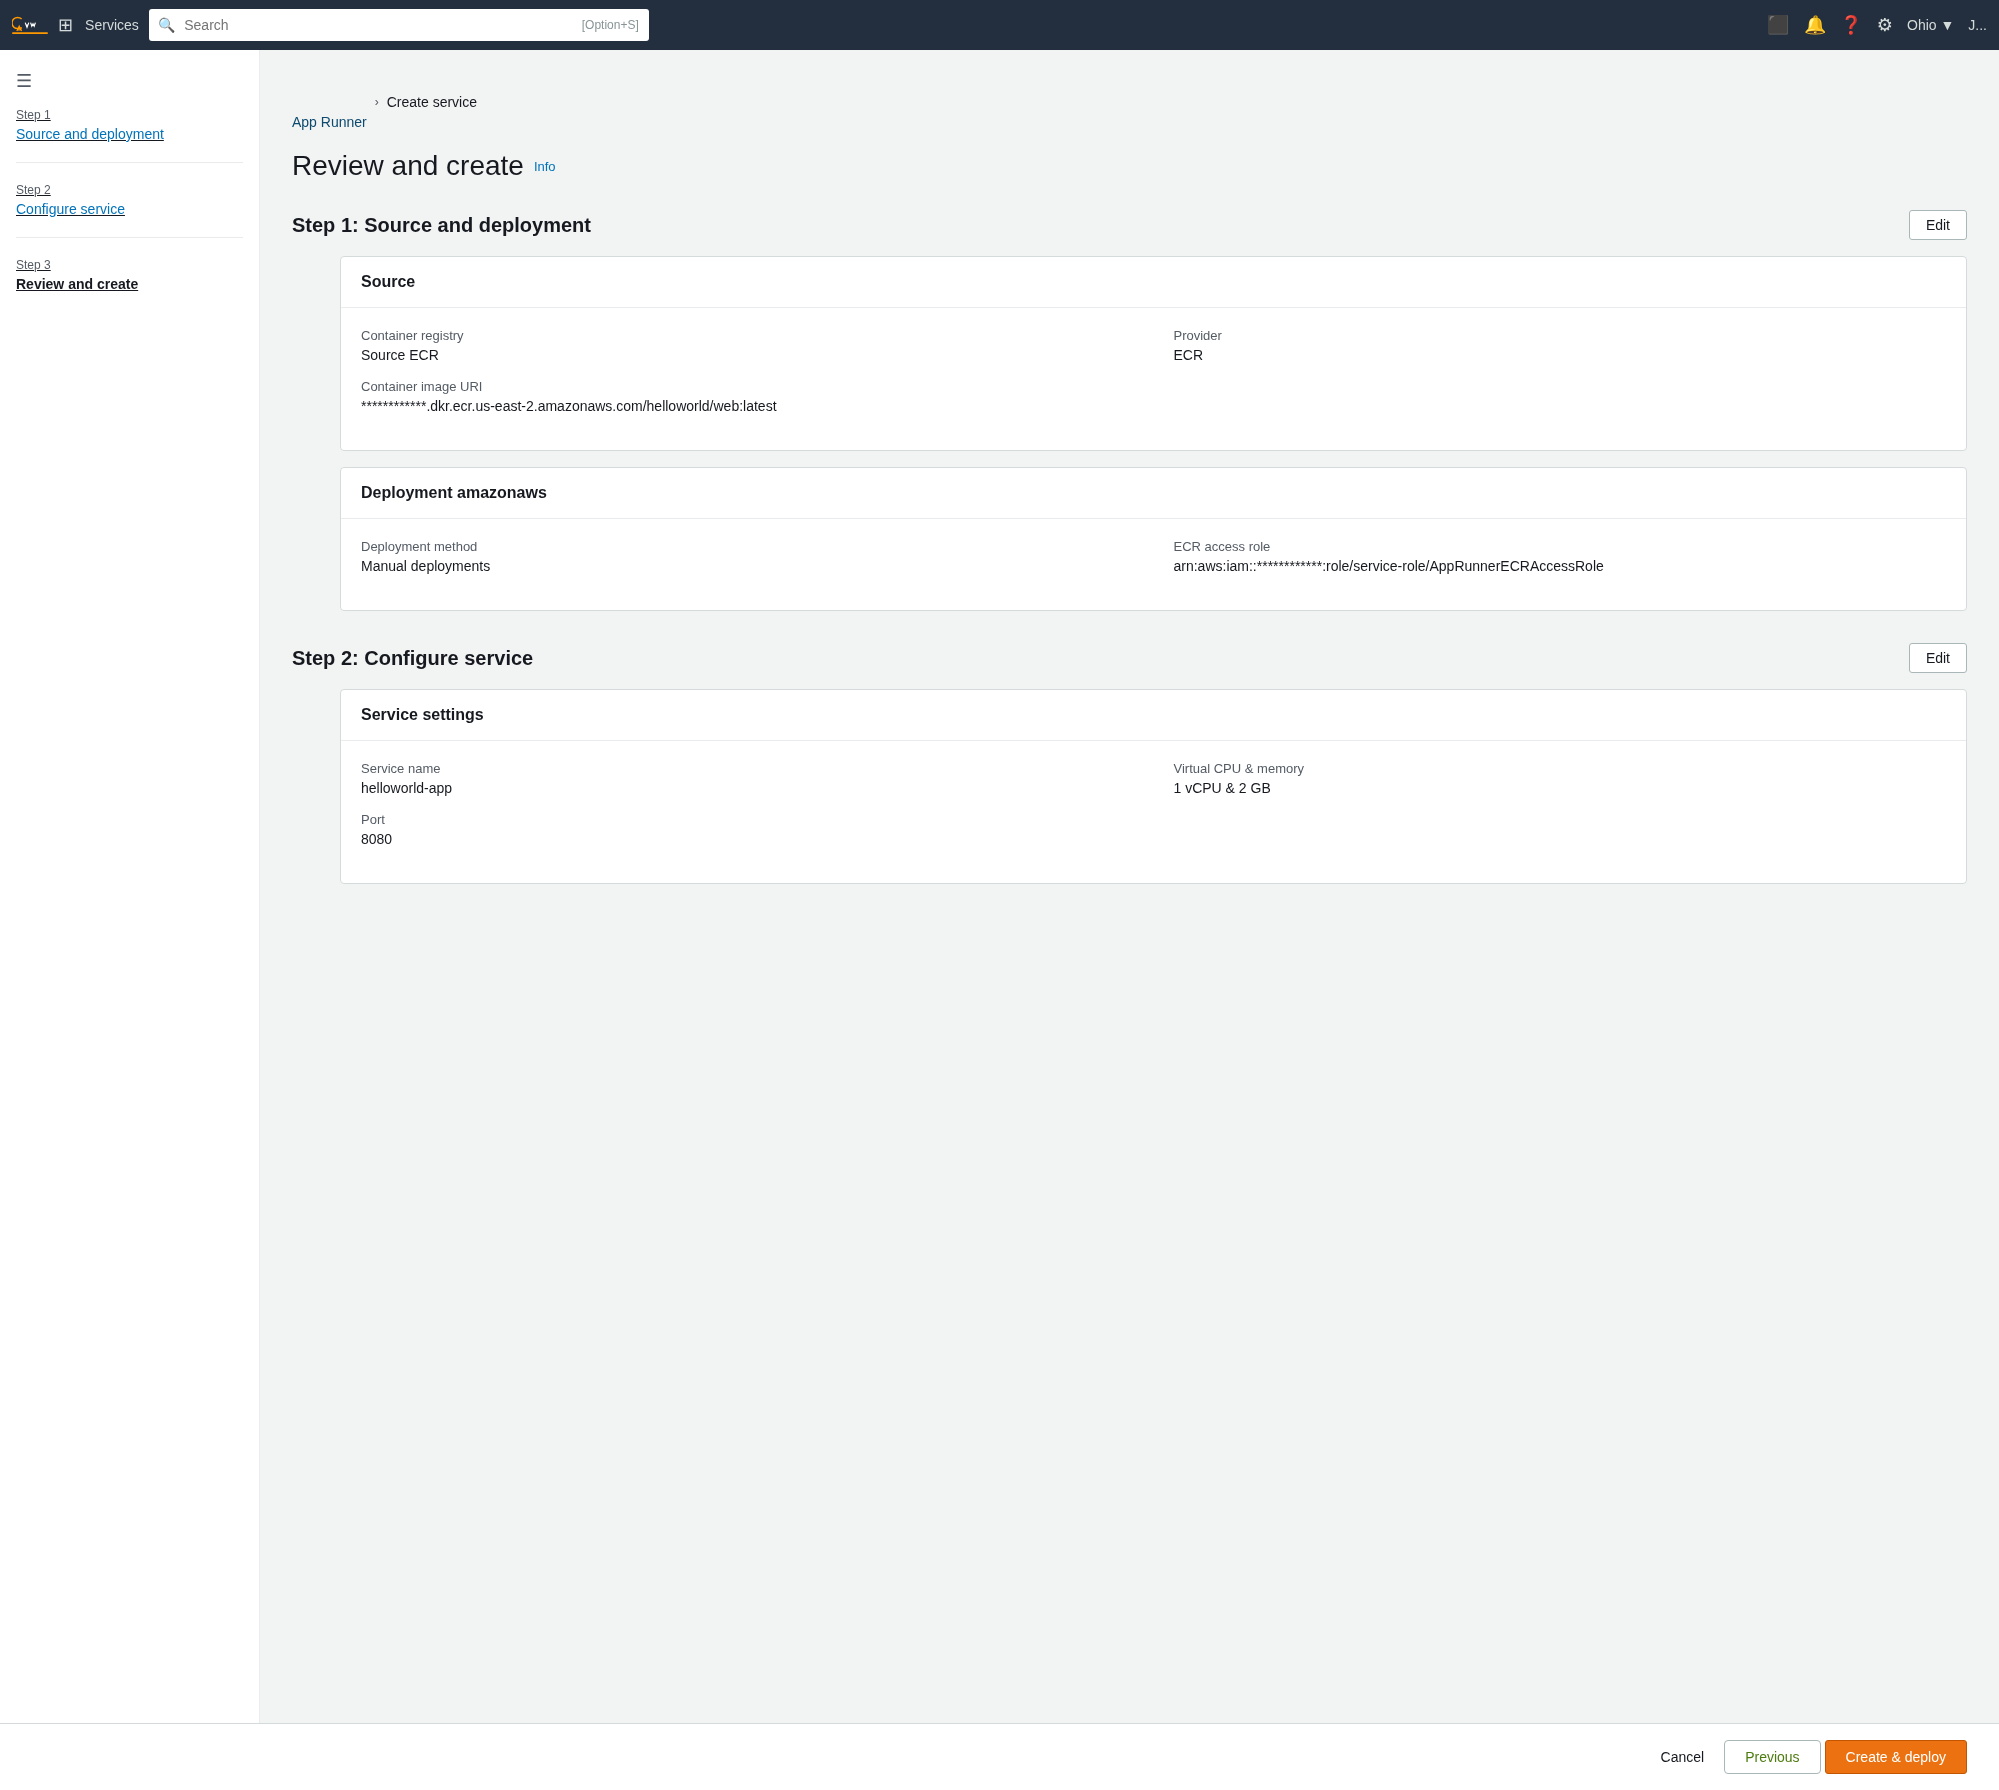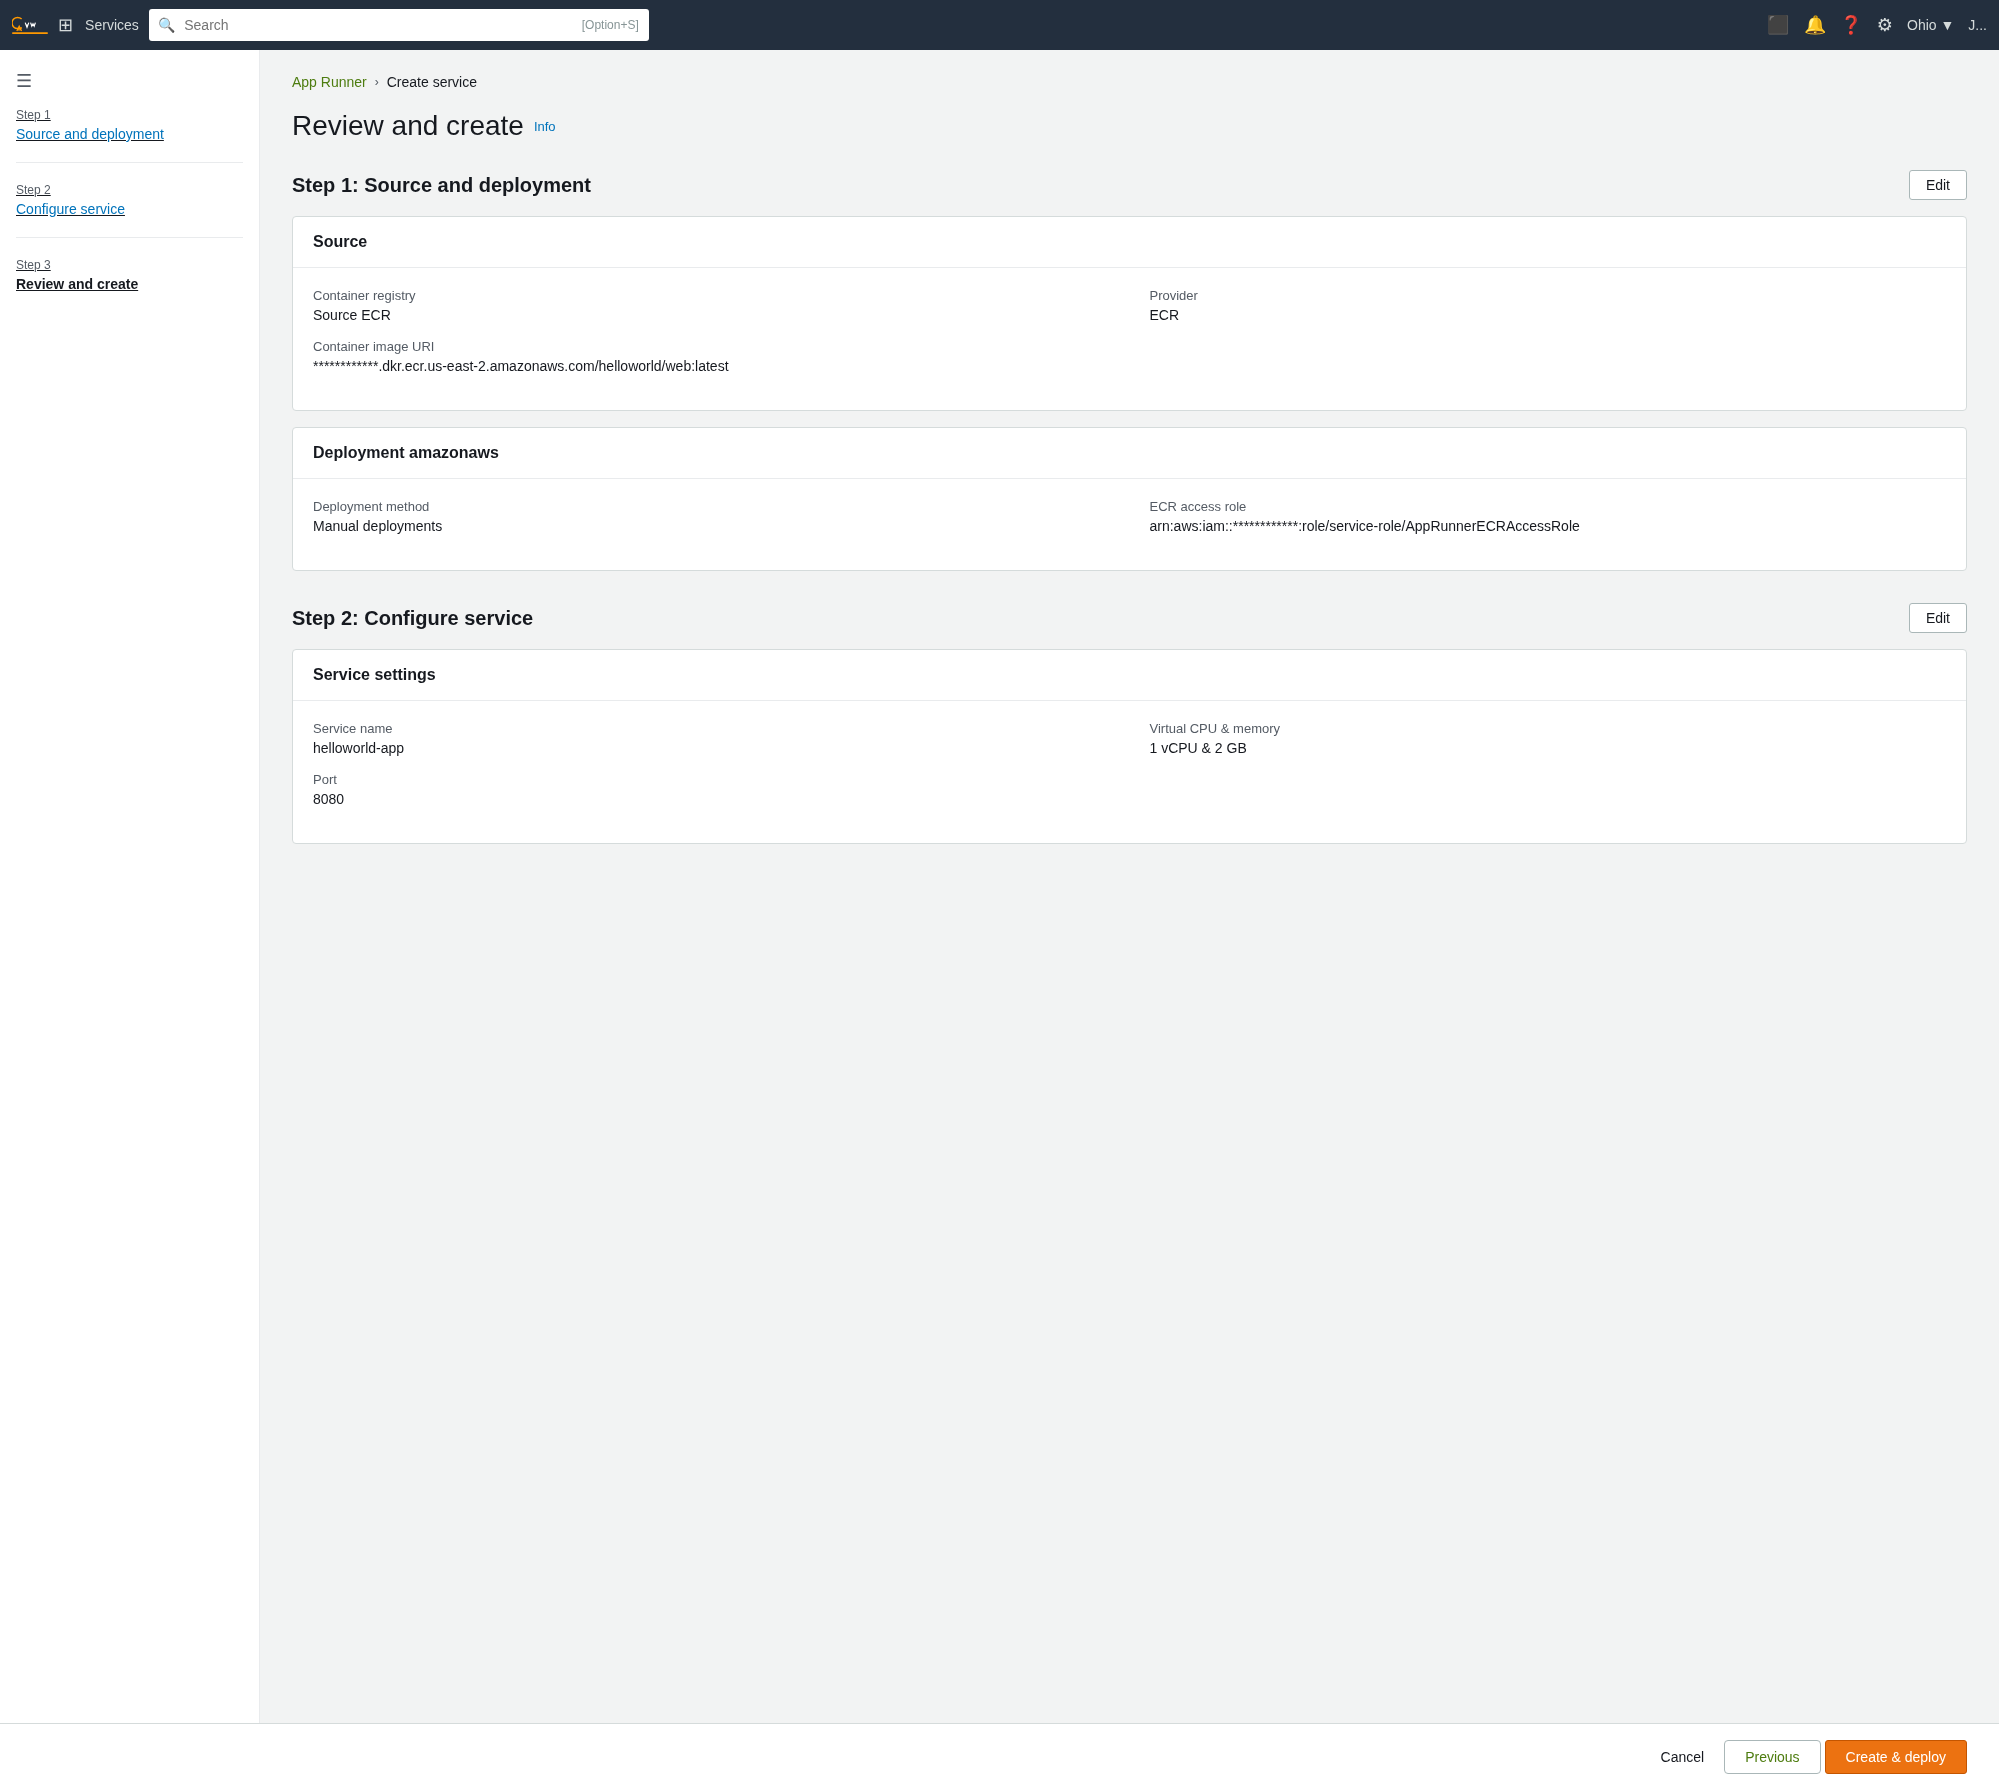"App Runner" .breadcrumb-link { color: #4d7c0f -> #0c4a6e; margin-top: none -> 40px }
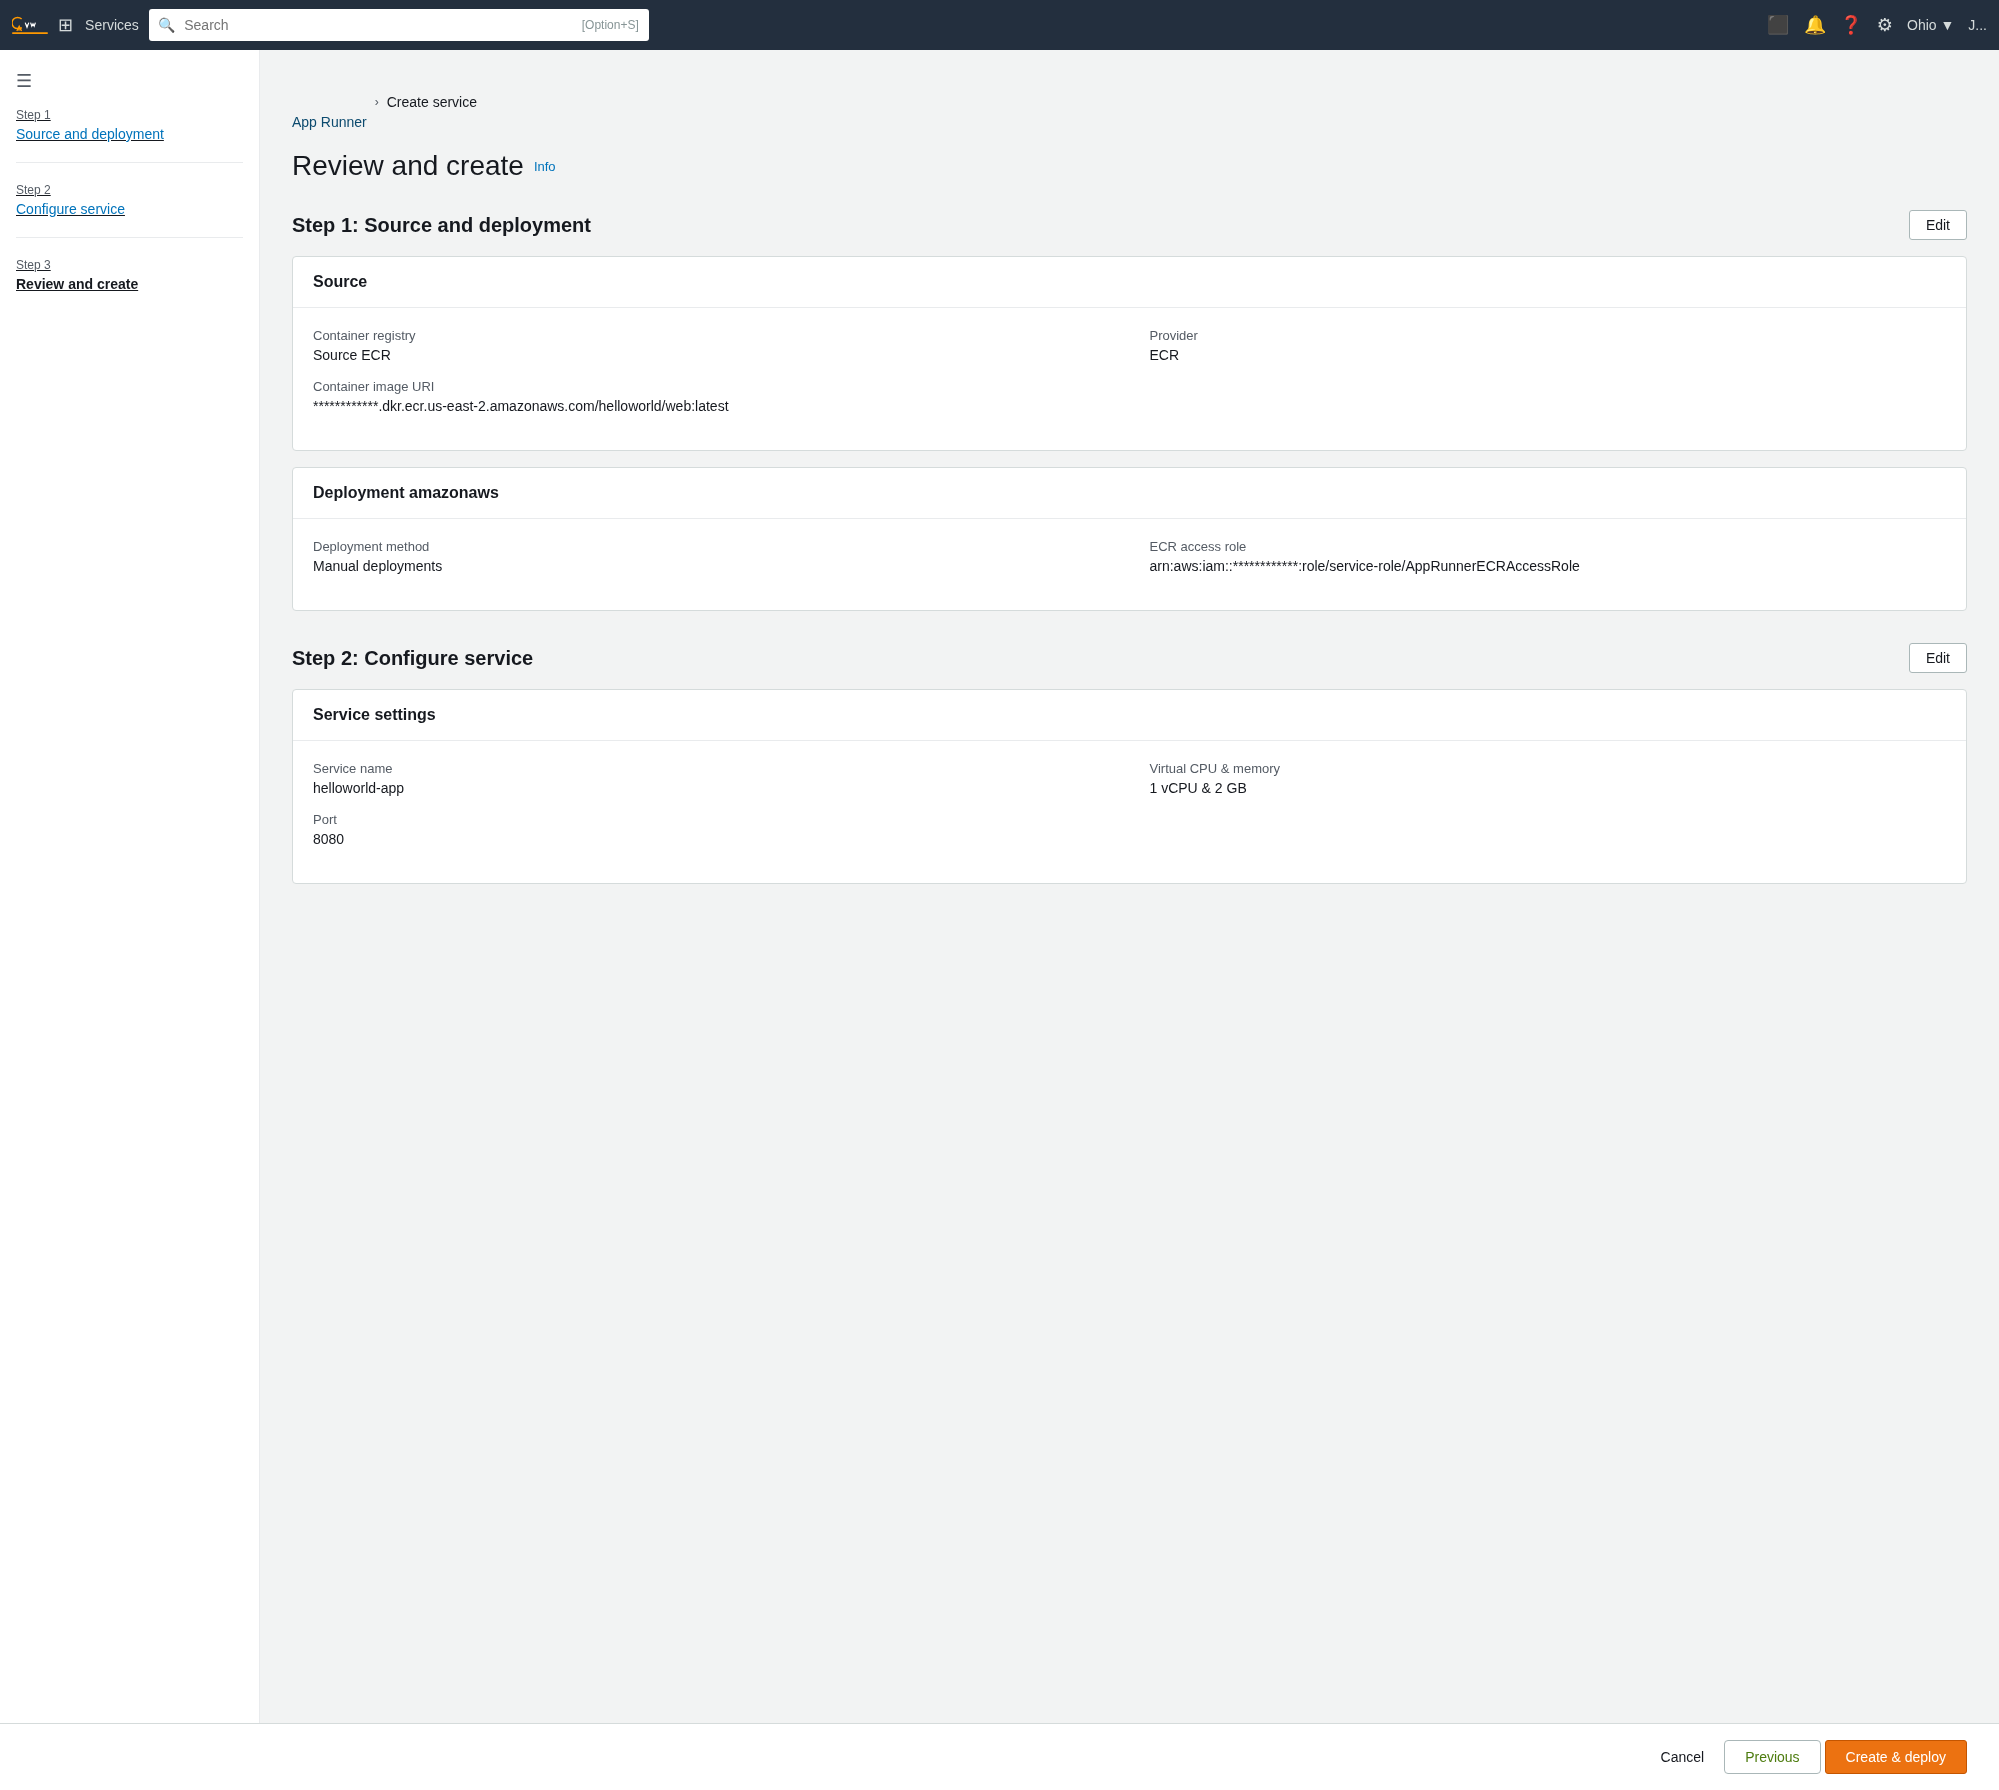"Source" .card { margin-left: none -> 48px }
